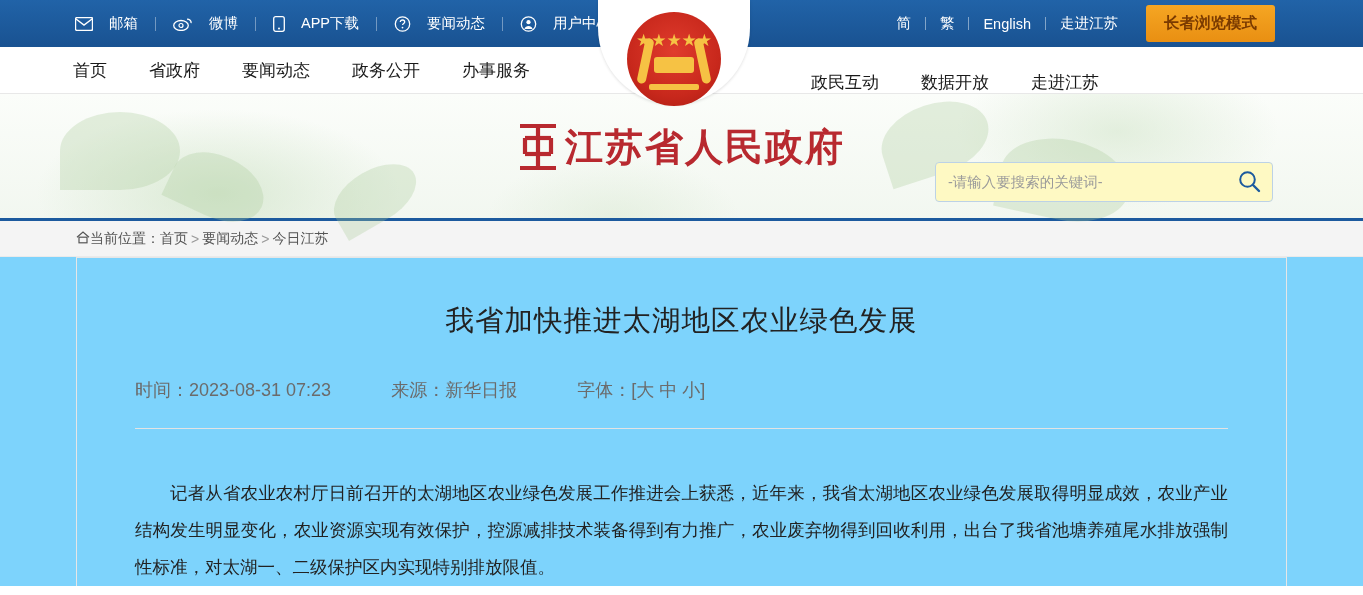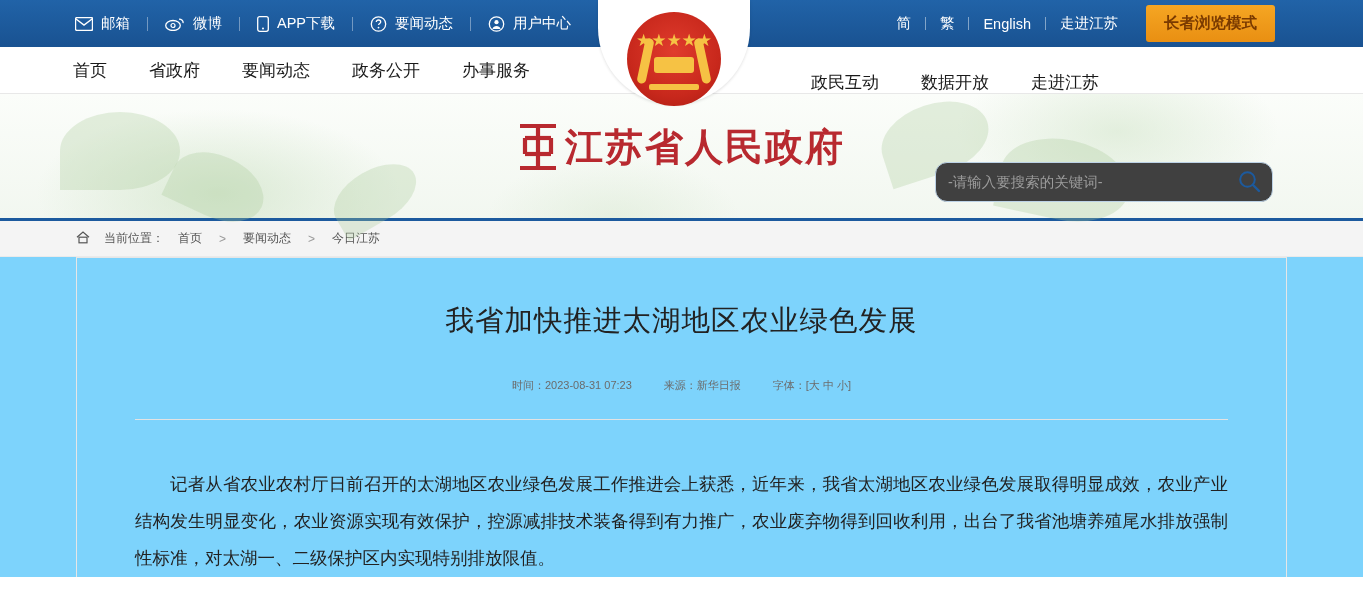"邮箱" .tb-item { gap: 8px -> 16px }
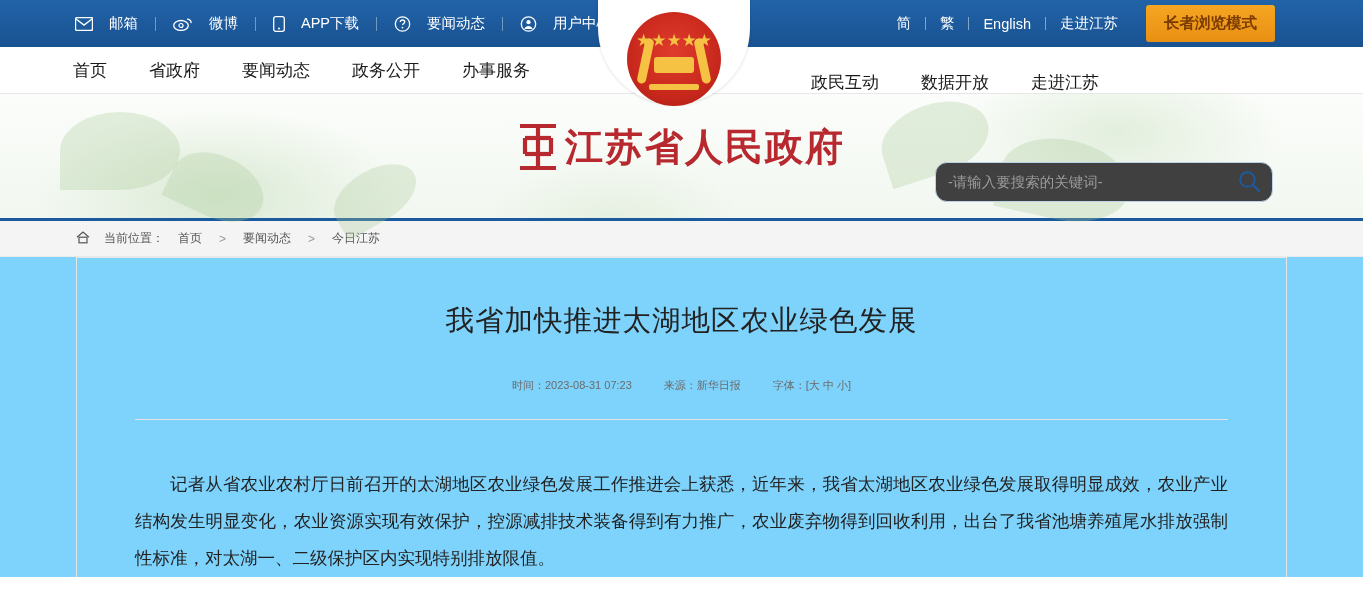"-请输入要搜索的关键词-" .search-box { background: #404040 -> #fef9c3; border-radius: 12px -> 4px }
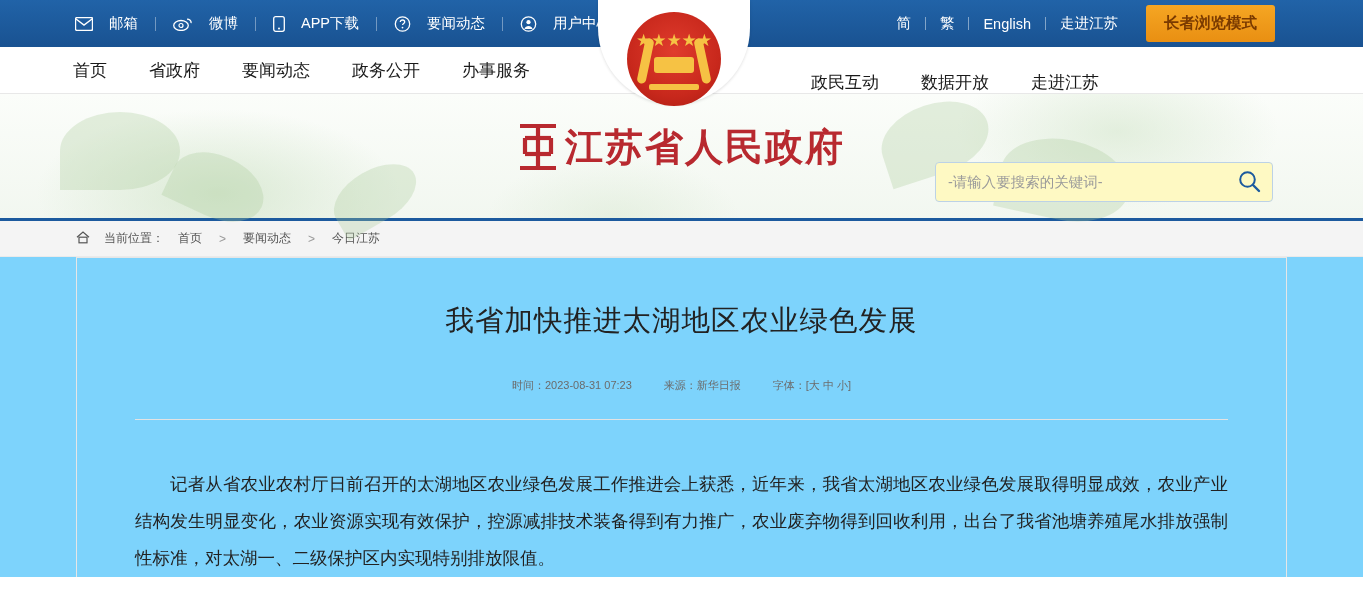"当前位置：" .crumb { font-size: 12px -> 14px; gap: 14px -> 0 }
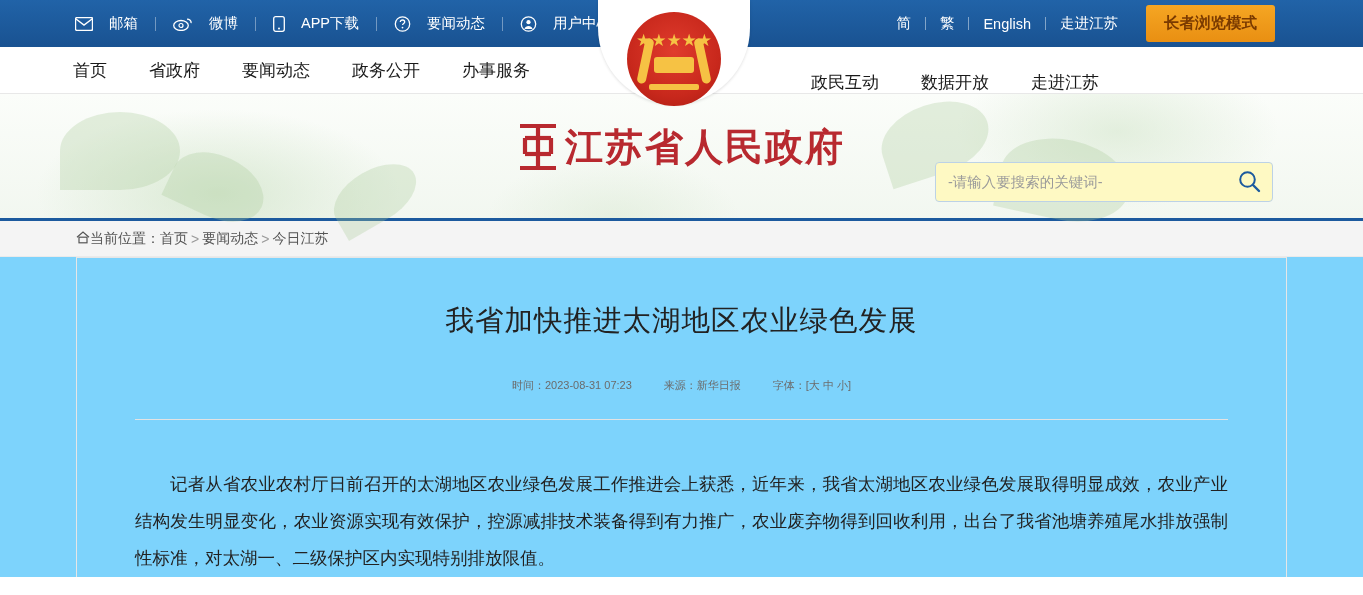"时间：2023-08-31 07:23" .art-meta { font-size: 11px -> 18px; gap: 32px -> 60px; justify-content: center -> flex-start }
